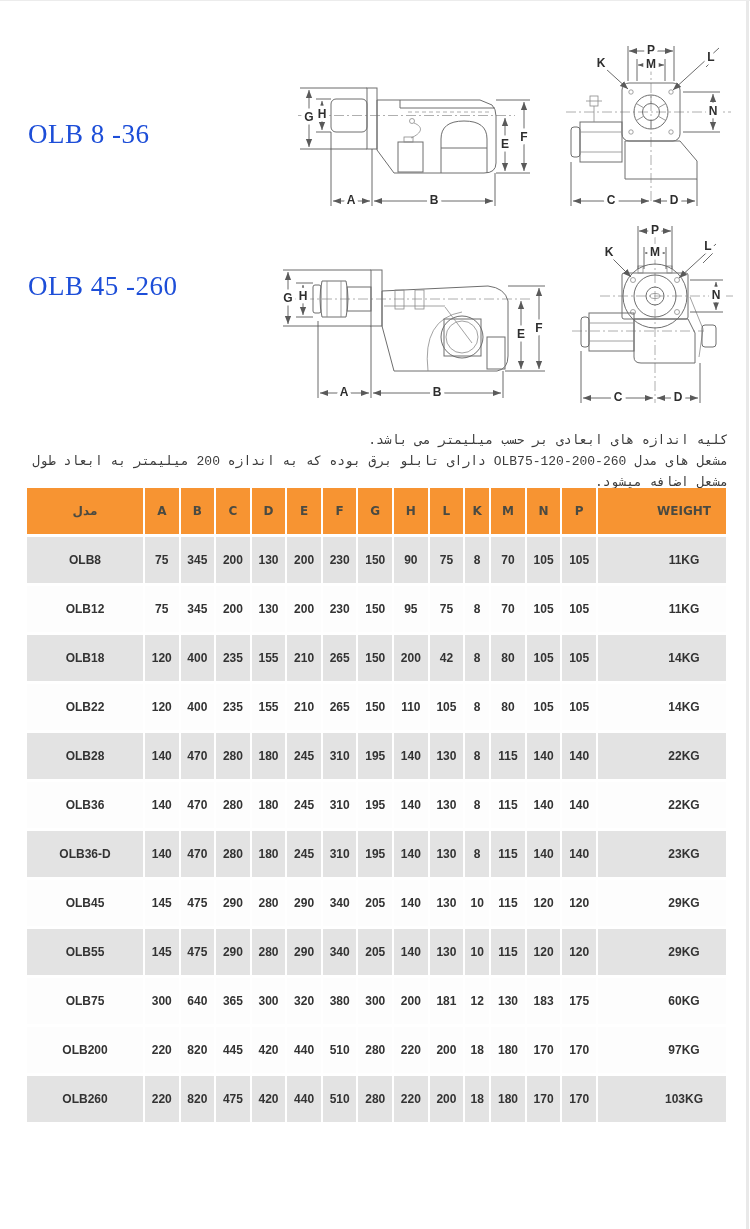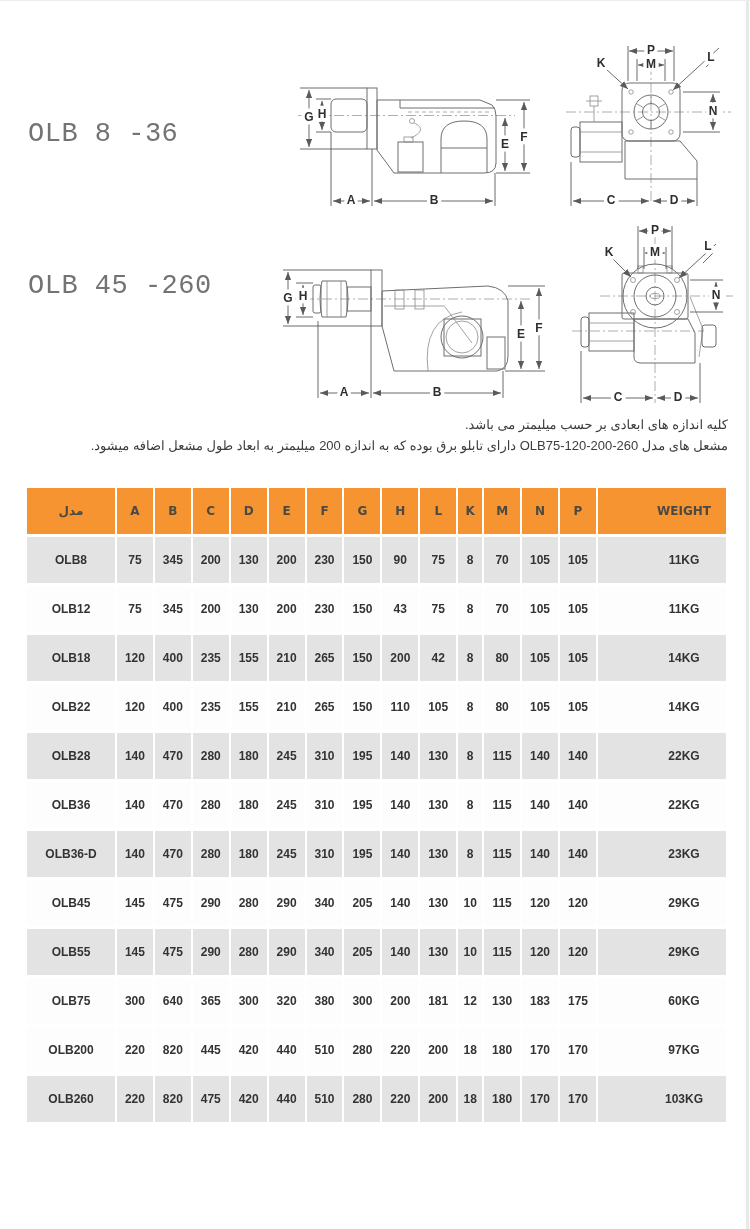"OLB 8 -36" .model-title { color: #737373 -> #1d4ed8; font-family: Liberation Mono, monospace -> Liberation Serif, serif }
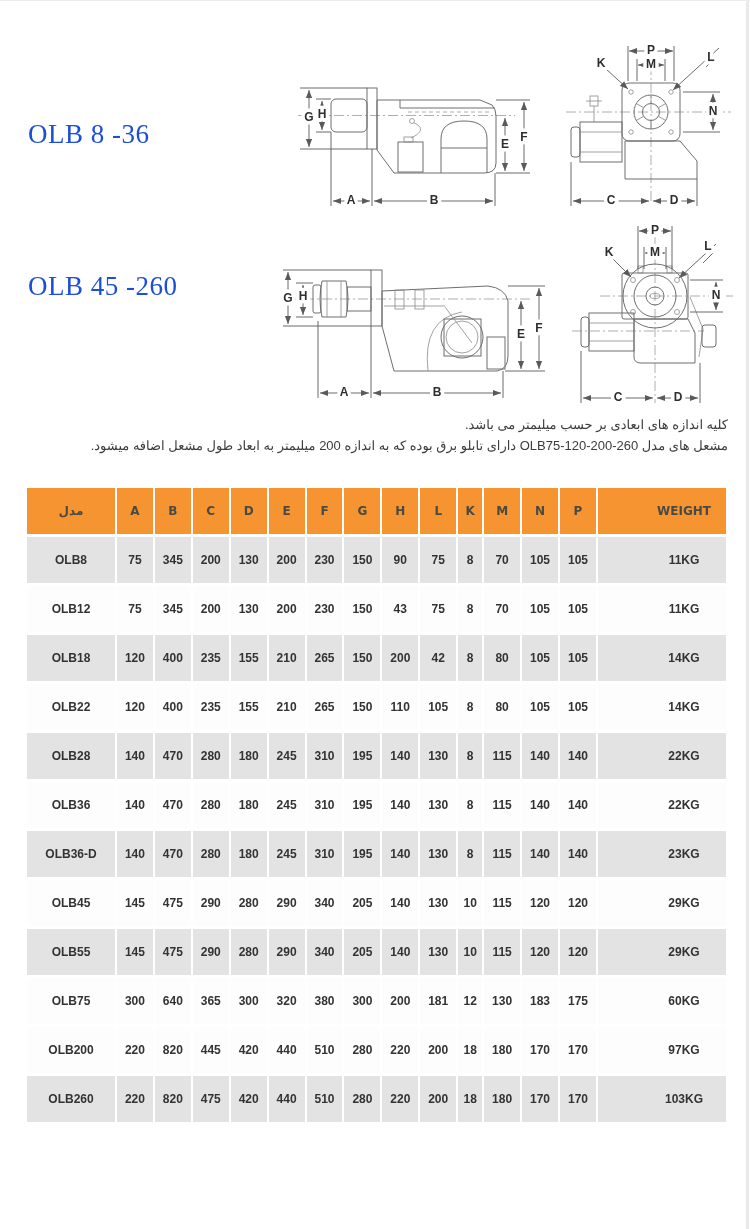"کلیه اندازه های ابعادی بر" .notes { font-family: Liberation Sans, sans-serif -> Liberation Mono, monospace; top: 413px -> 429px }
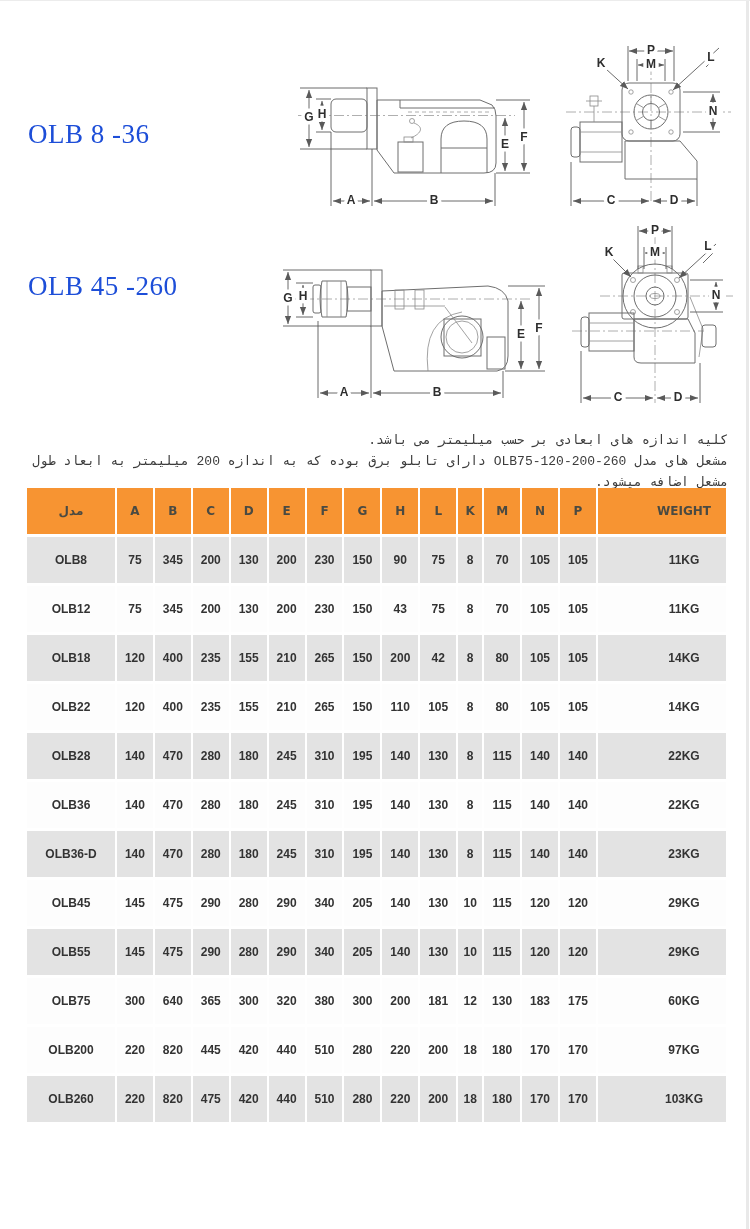"مدل" table.dims th:first-child, table.dims td:first-child { width: 88px -> 116px }
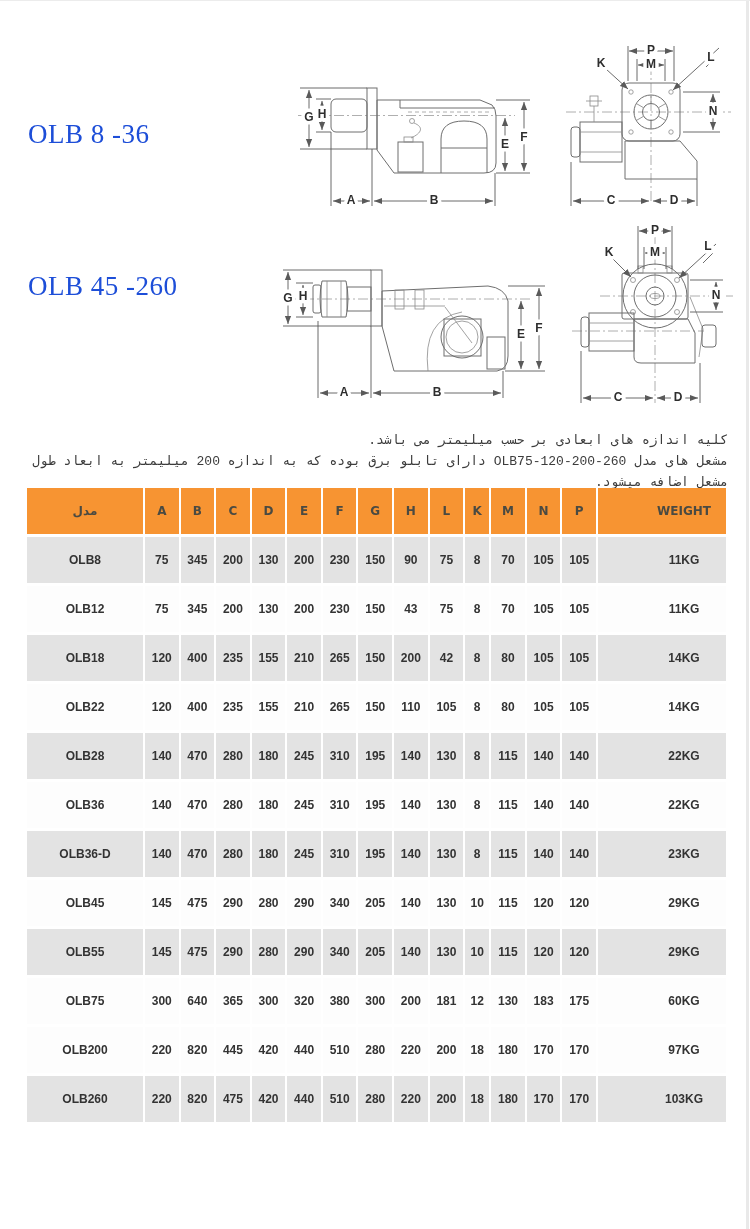"43" td { text: 43 -> 95 }
